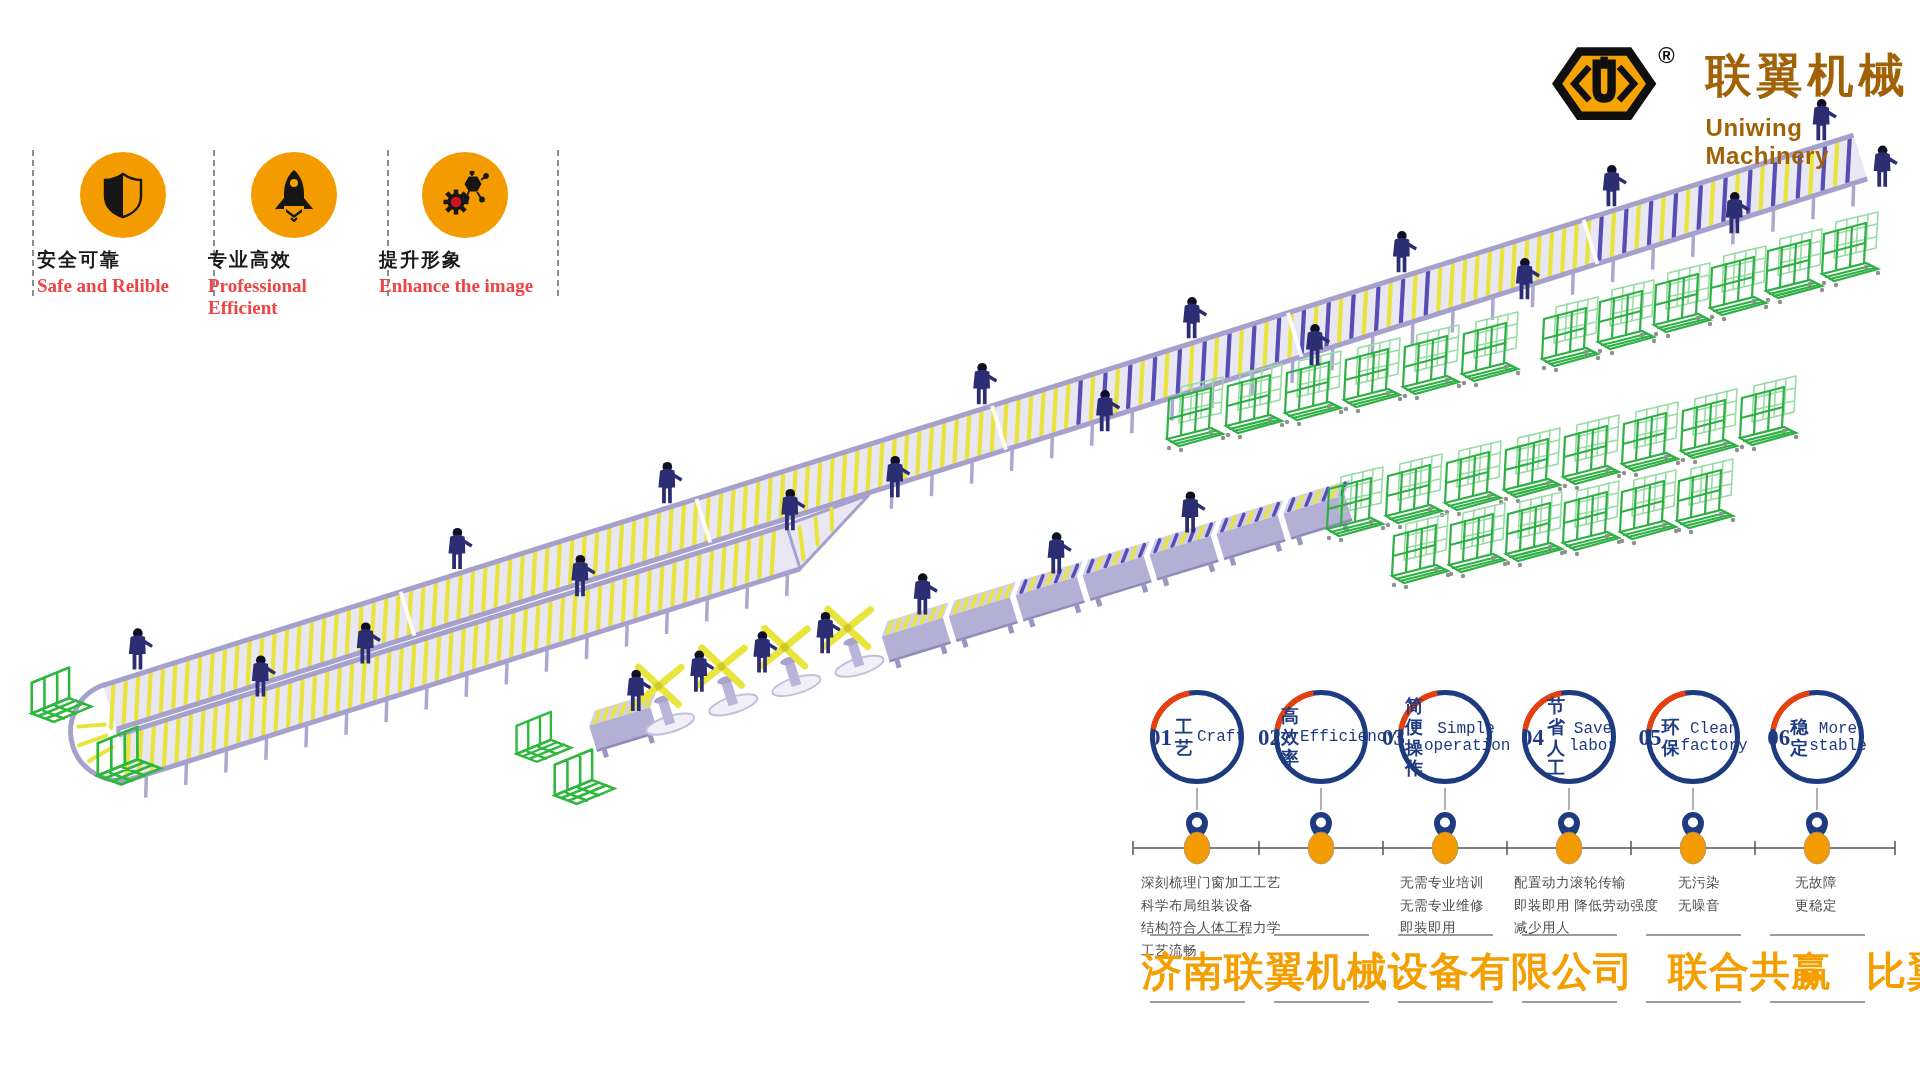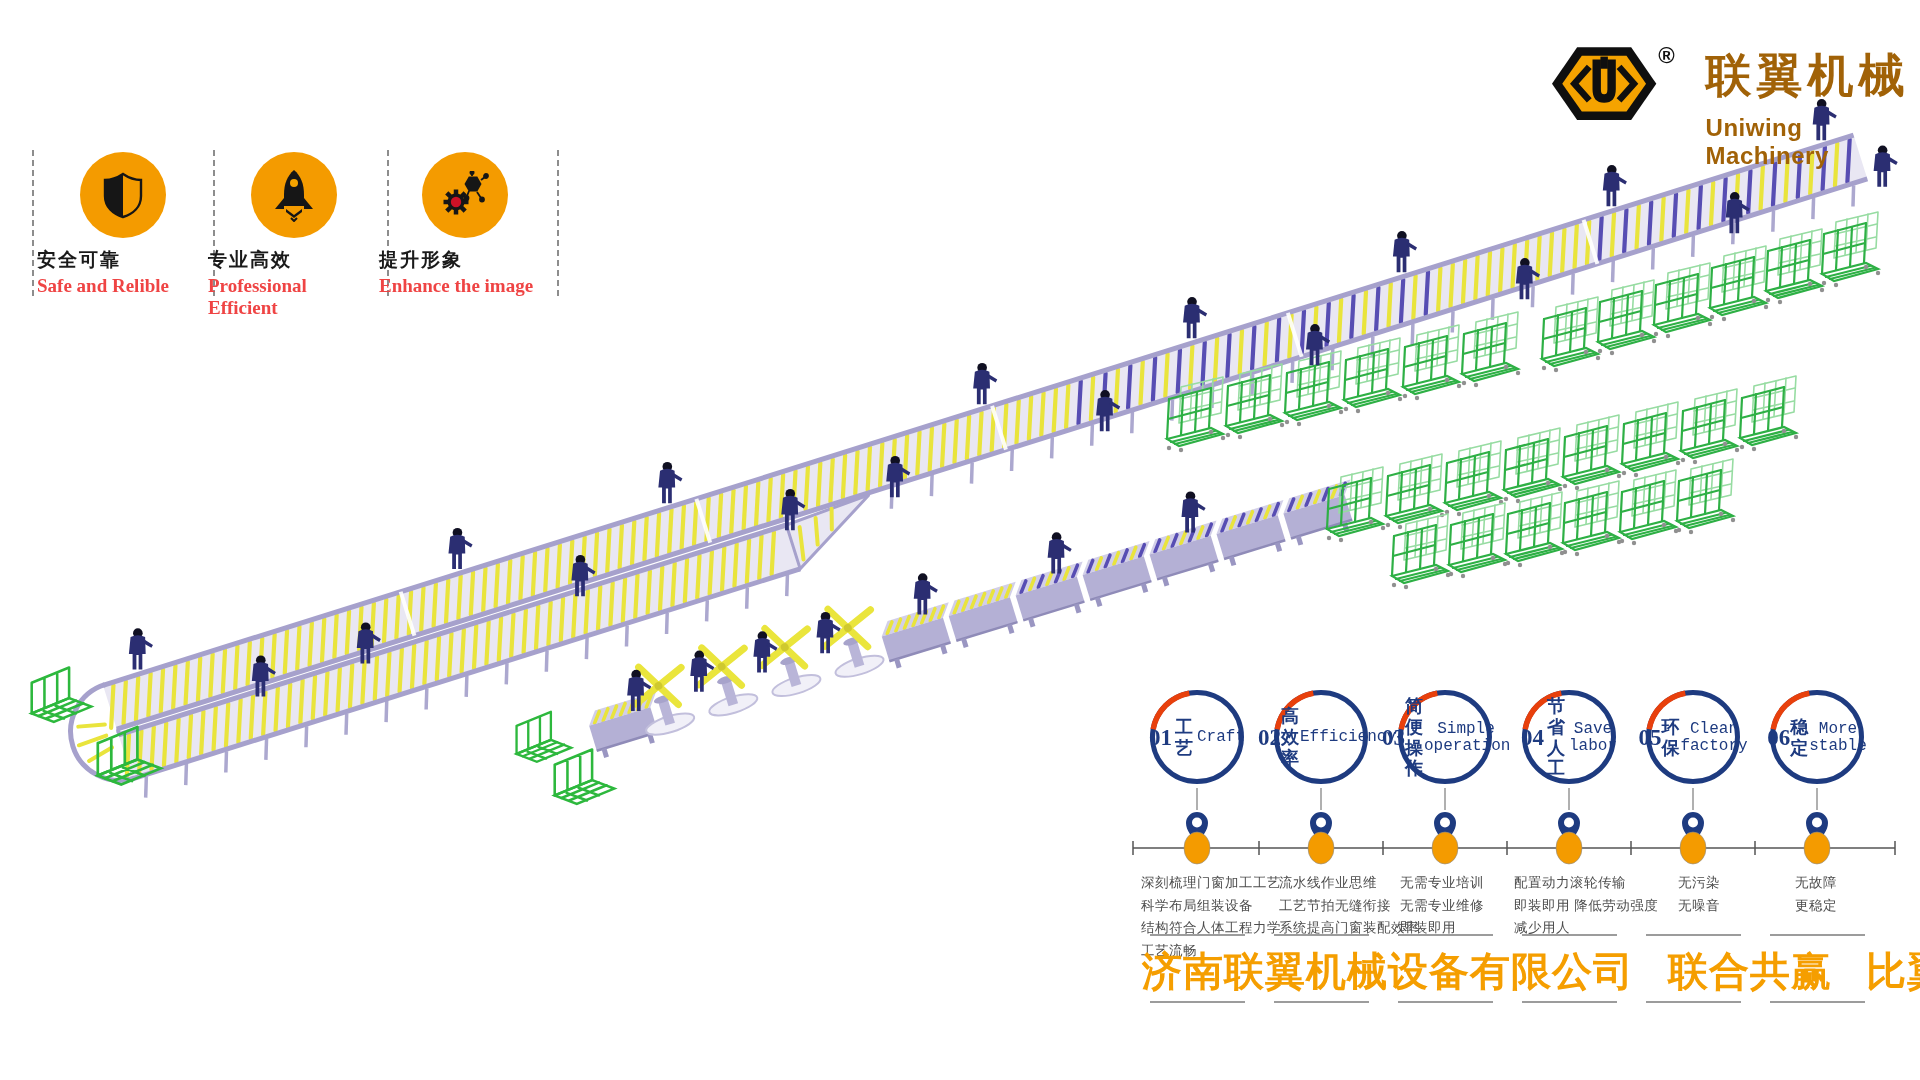"流水线作业思维" div.desc { html: <div> <div>流水线作业思维</div> <div>工艺节拍无缝衔接</div> <div>系统提高门窗装配效率</div> </div> -> none }
